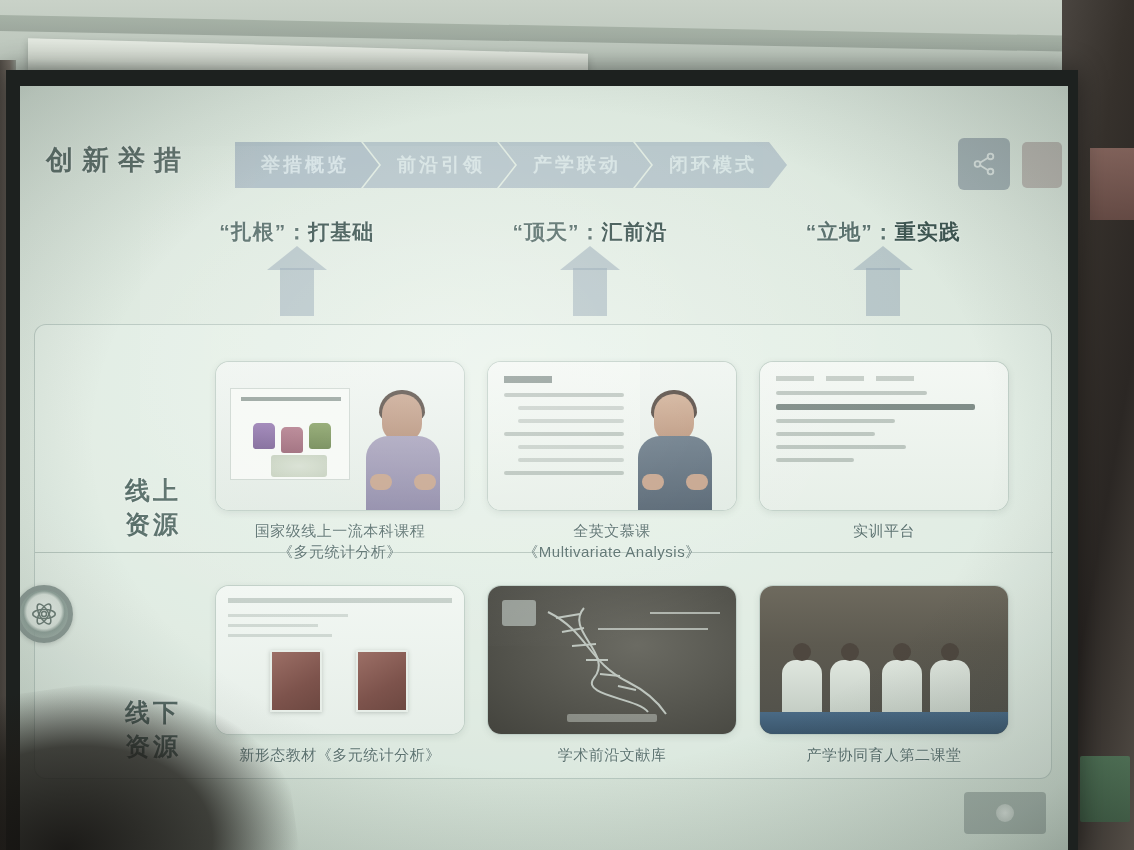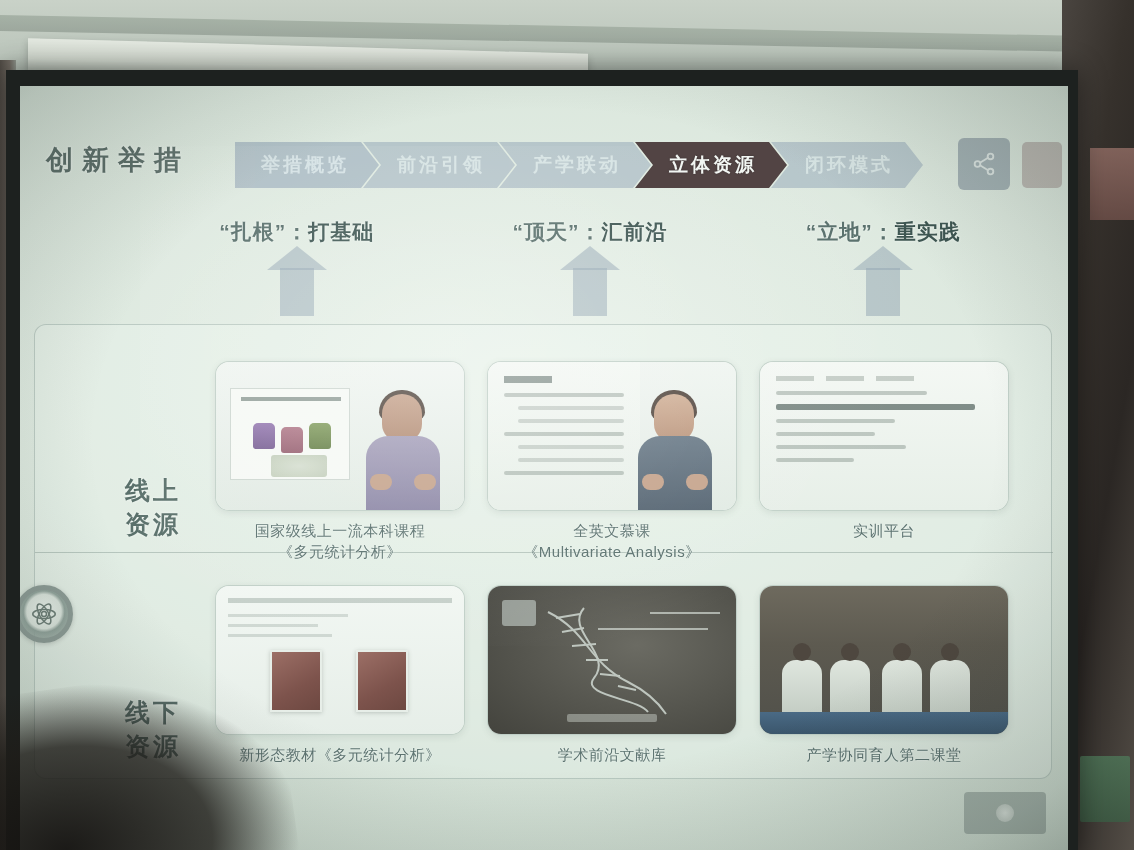"立体资源" div.chev { html: <div>立体资源</div> -> none }
